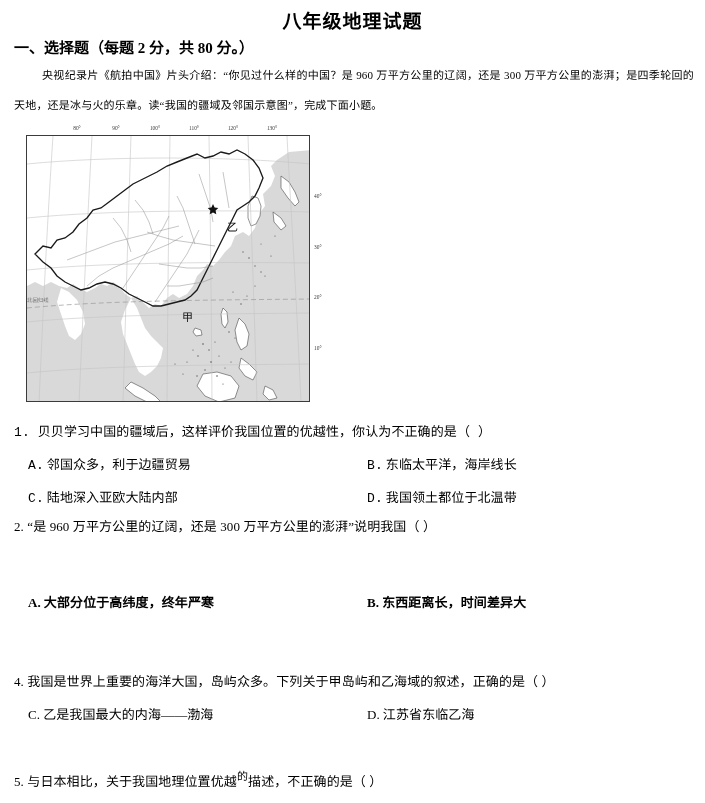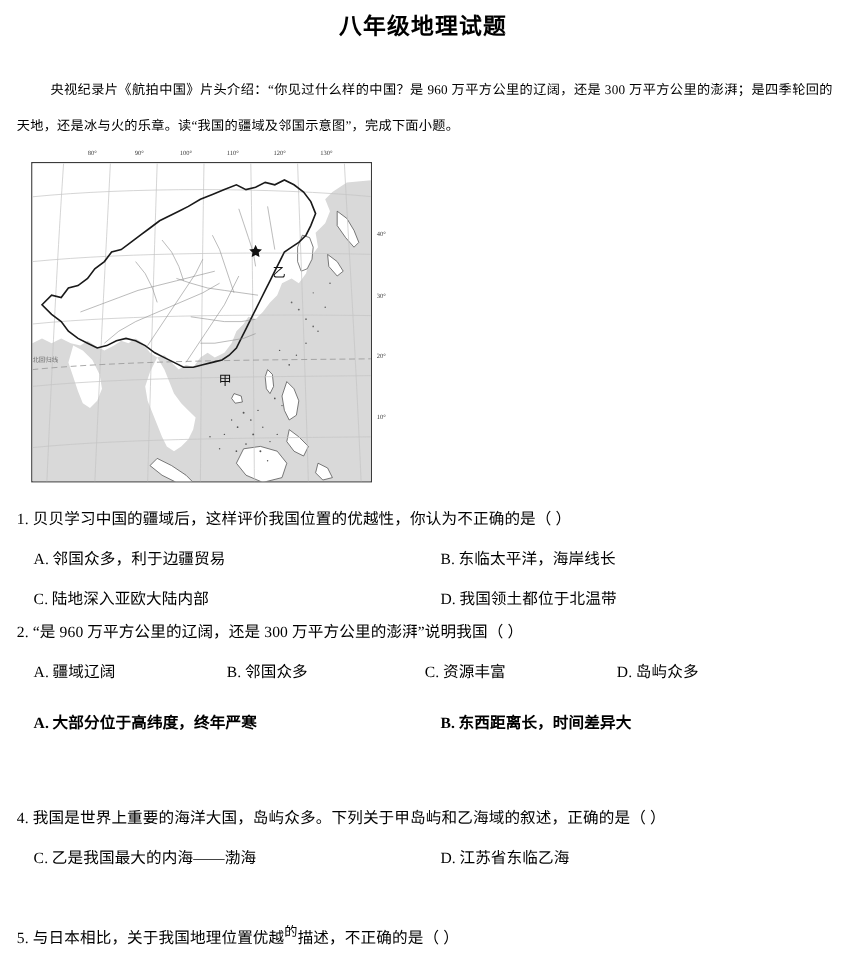"一、选择题（每题 2 分，共 80 分。）" div.section-heading { html: none -> <div>一、选择题（每题 2 分，共 80 分。）</div> }
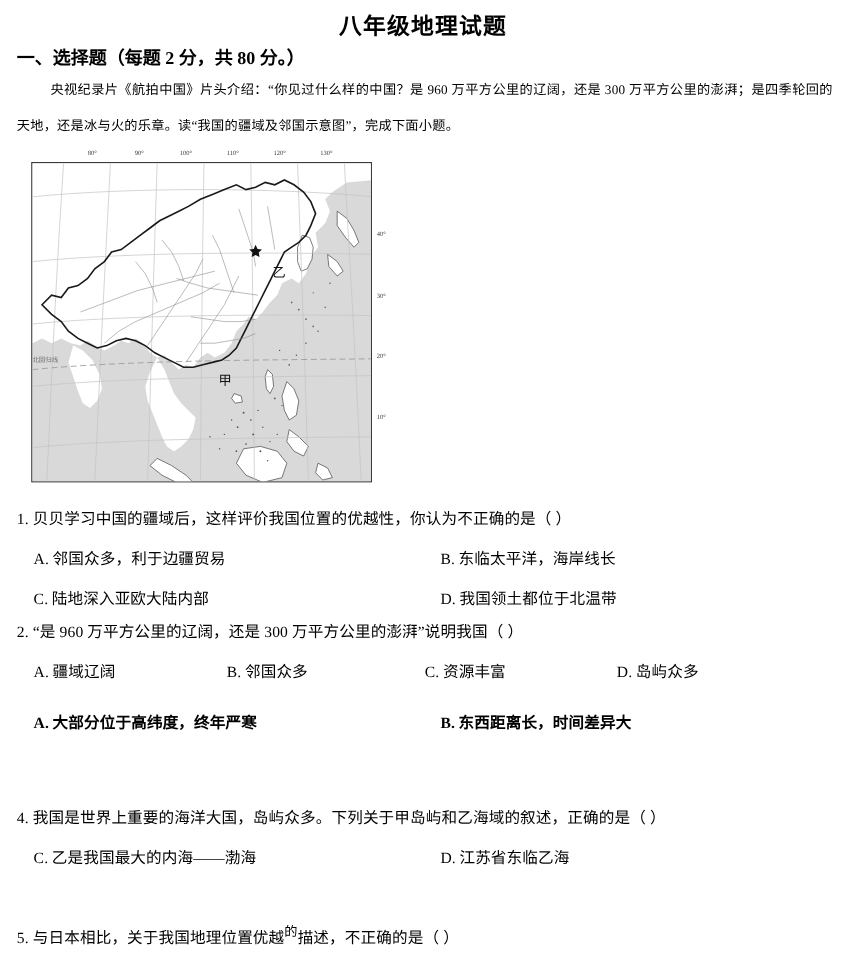"1. 贝贝学习中国的疆域后，这样评价我国位置的优越性，你认为不正确的是（ ）" div.qblock { font-family: none -> Liberation Mono, monospace }
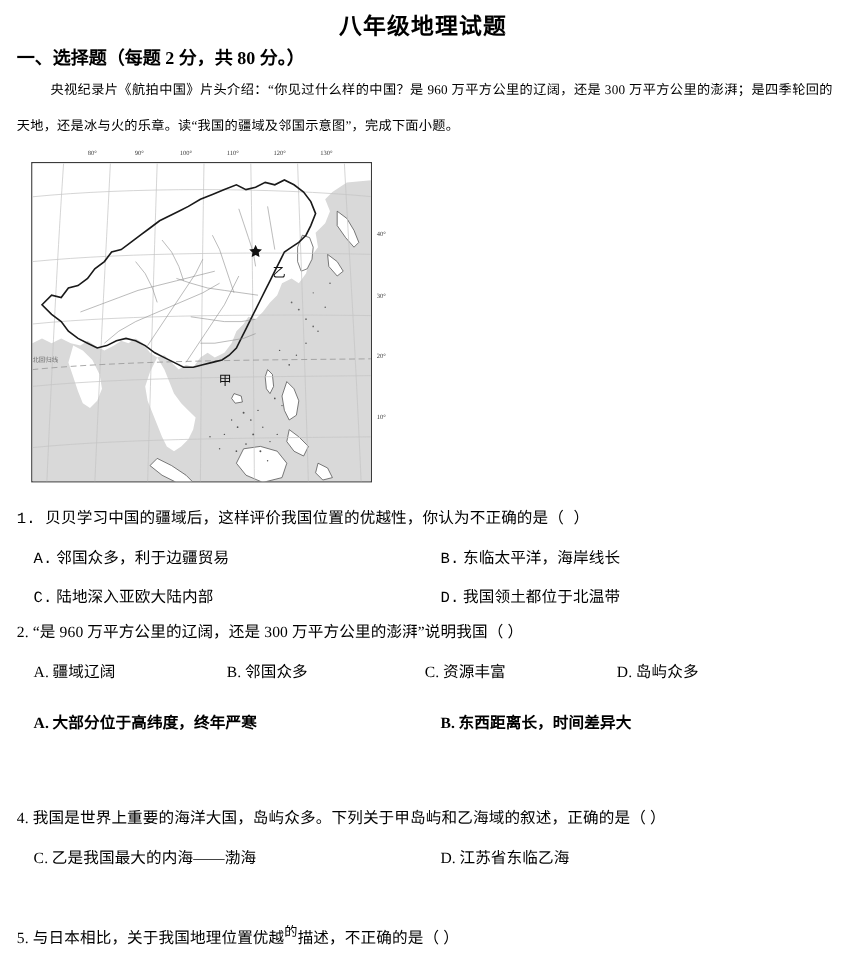"A. 疆域辽阔" div.opt-row { html: <div> <span> <span>A.</span><span>疆域辽阔</span> </span> <span> <span>B.</span><span>邻国众多</span> </span> <span> <span>C.</span><span>资源丰富</span> </span> <span> <span>D.</span><span>岛屿众多</span> </span> </div> -> none }
